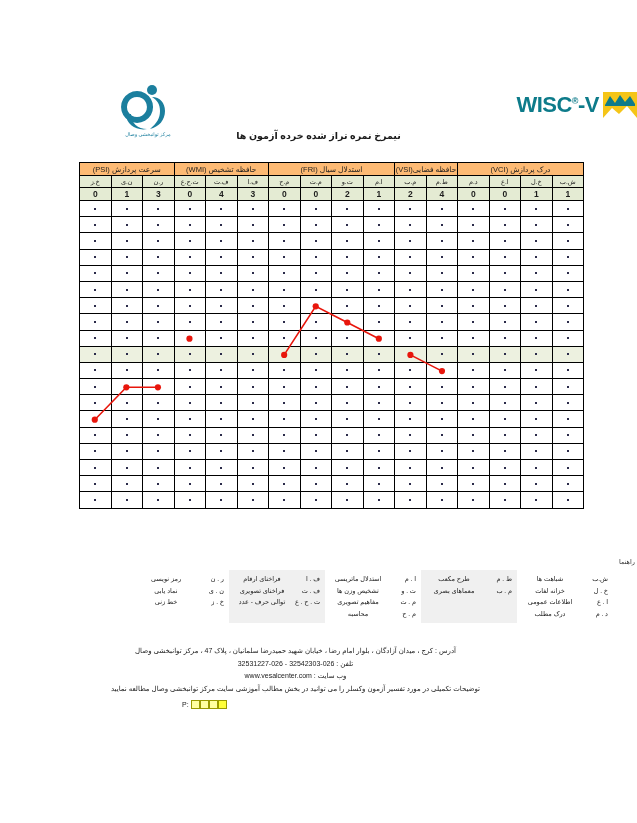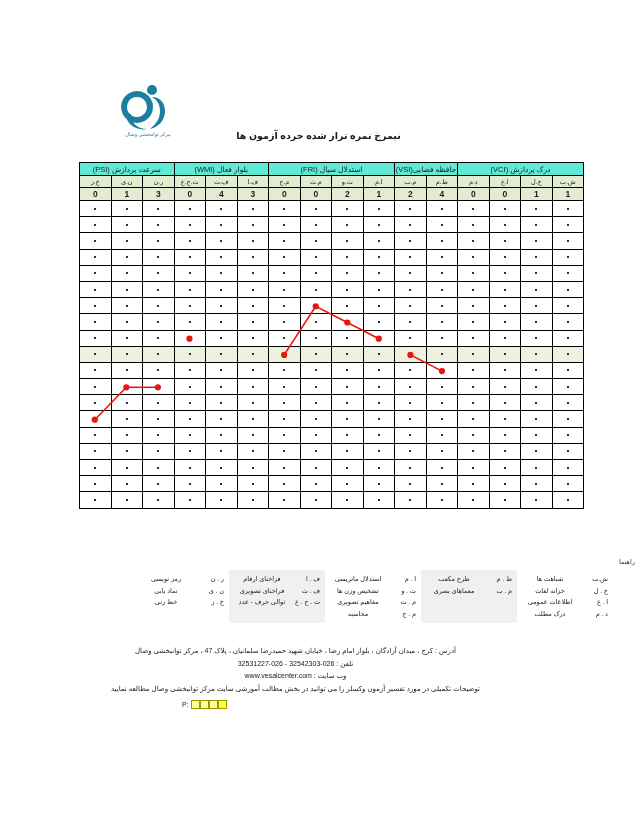"WISC®-V" div.logo-right { html: none -> <div> <div> <svg> <path></path> </svg> <svg> <path></path> </svg> </div> <div> <span>WISC</span><sup>®</sup>-<span>V</span> </div> </div> }
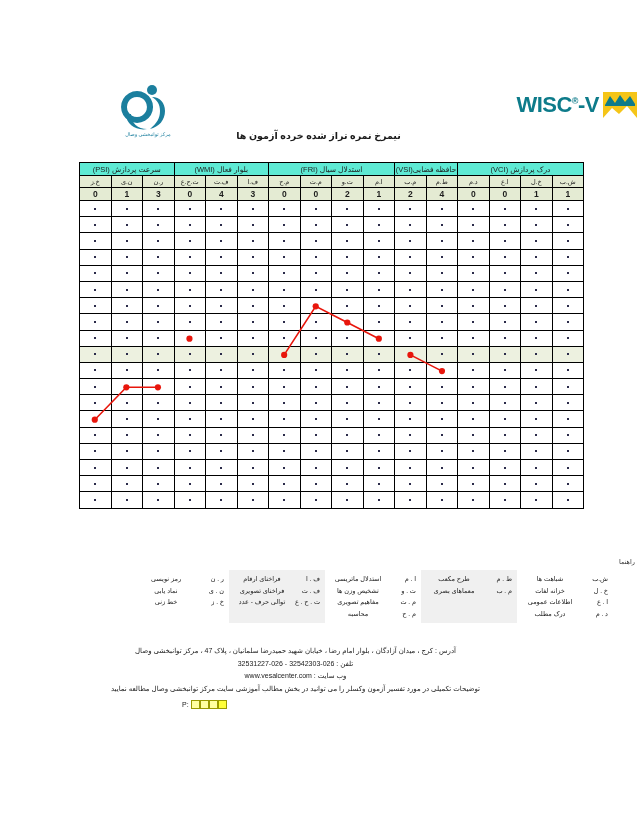"سرعت پردازش (PSI)" tr.band-index th { background: #5eead4 -> #fdba74 }
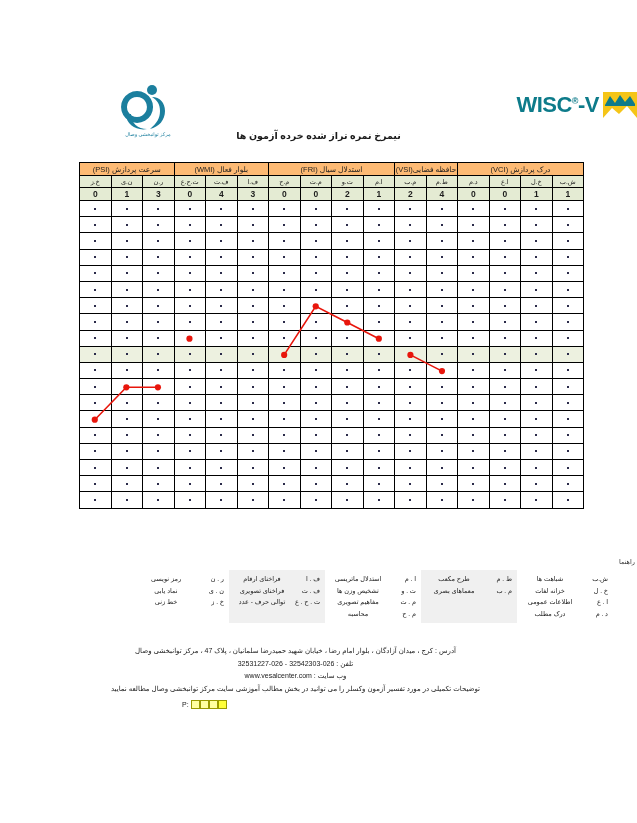"بلوار فعال (WMI)" th { text: بلوار فعال -> حافظه تشخیص }
